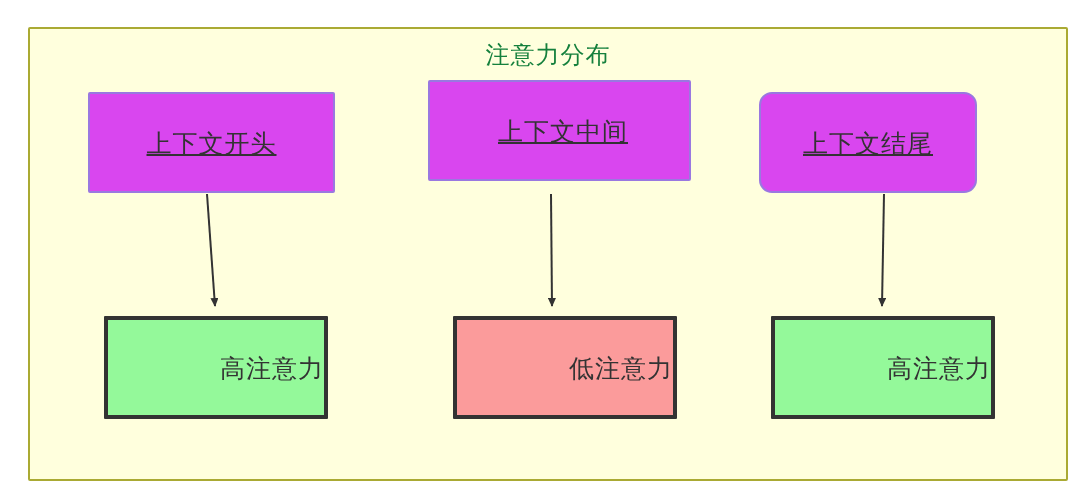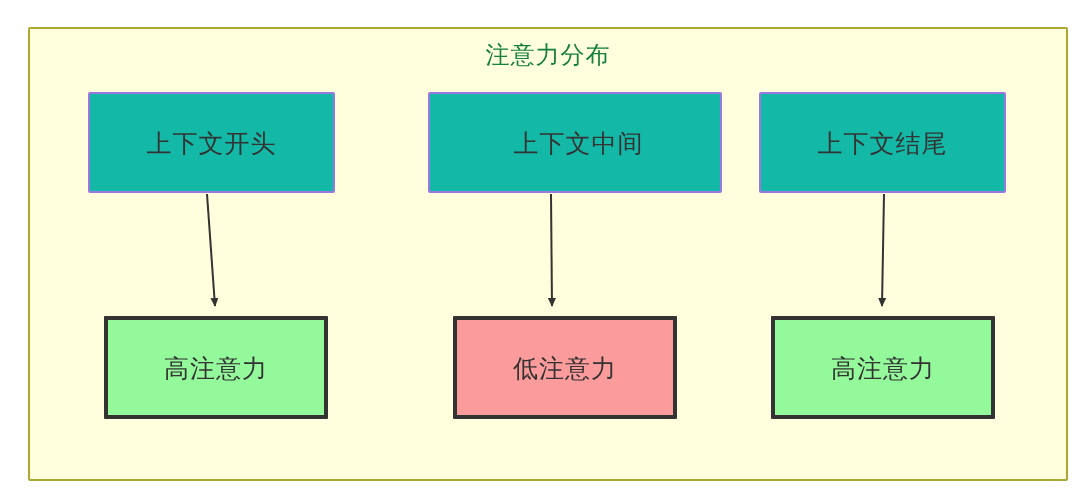"上下文开头" .node.ctx { background: #14b8a6 -> #d946ef; text-decoration: none -> underline }
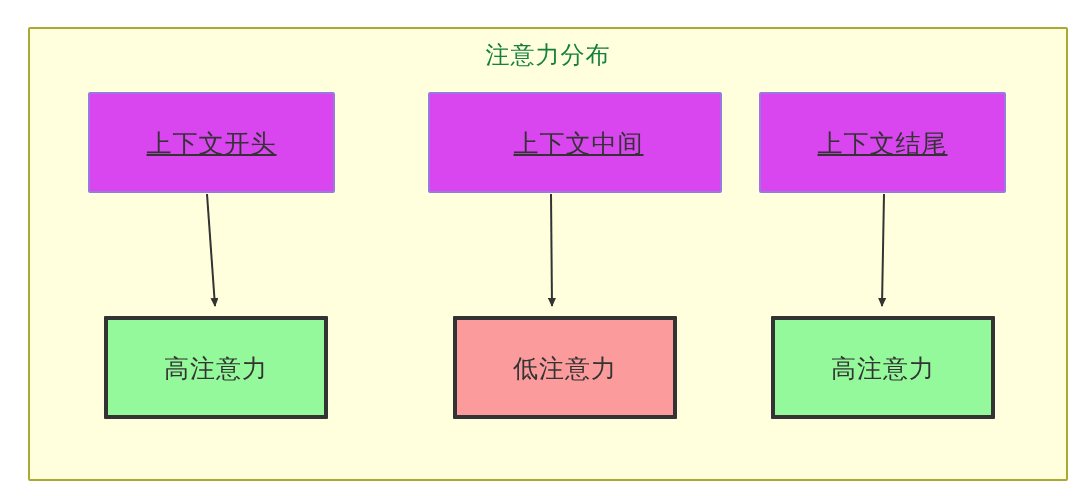"上下文中间" div.node { top: 92px -> 80px; width: 294px -> 263px }
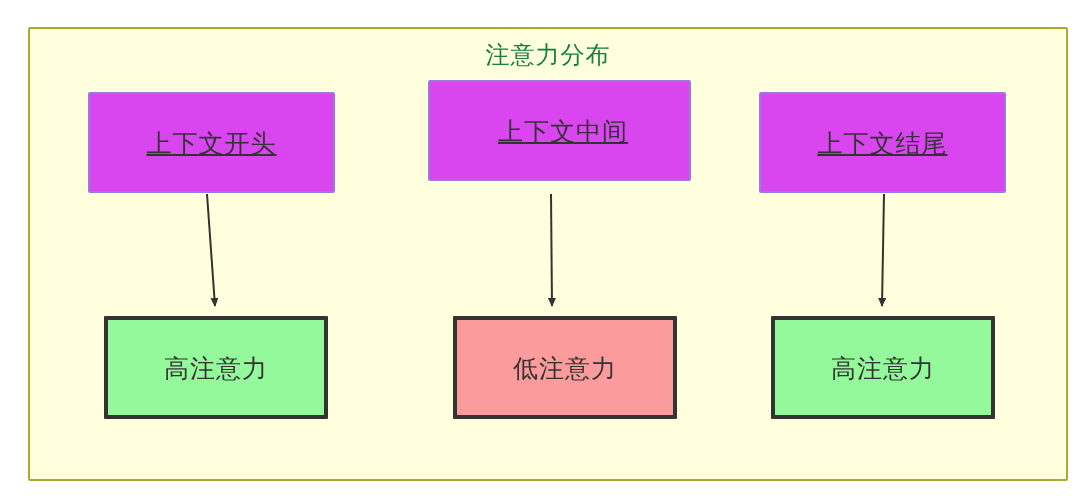"上下文结尾" div.node { border-radius: none -> 13px; width: 247px -> 218px }
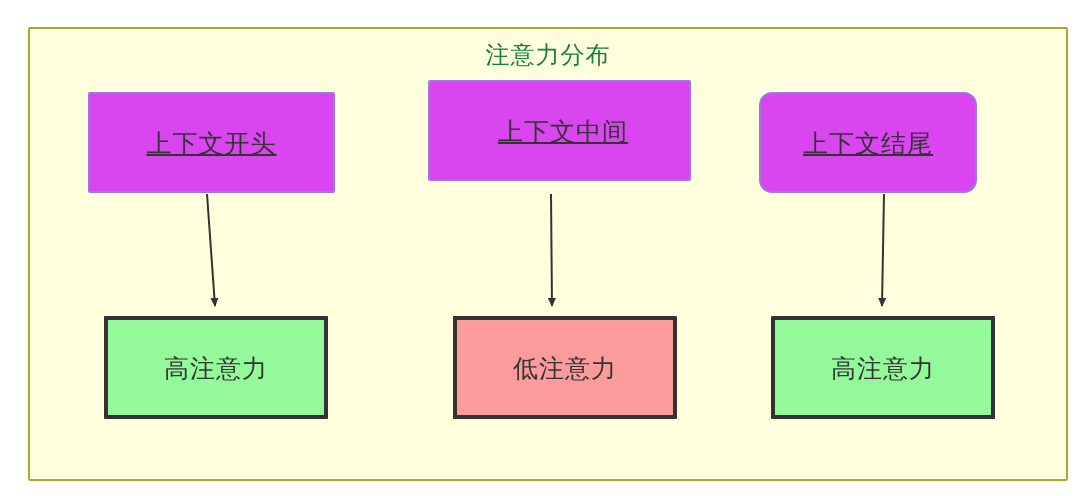"高注意力" .node.attn { justify-content: none -> flex-end }
